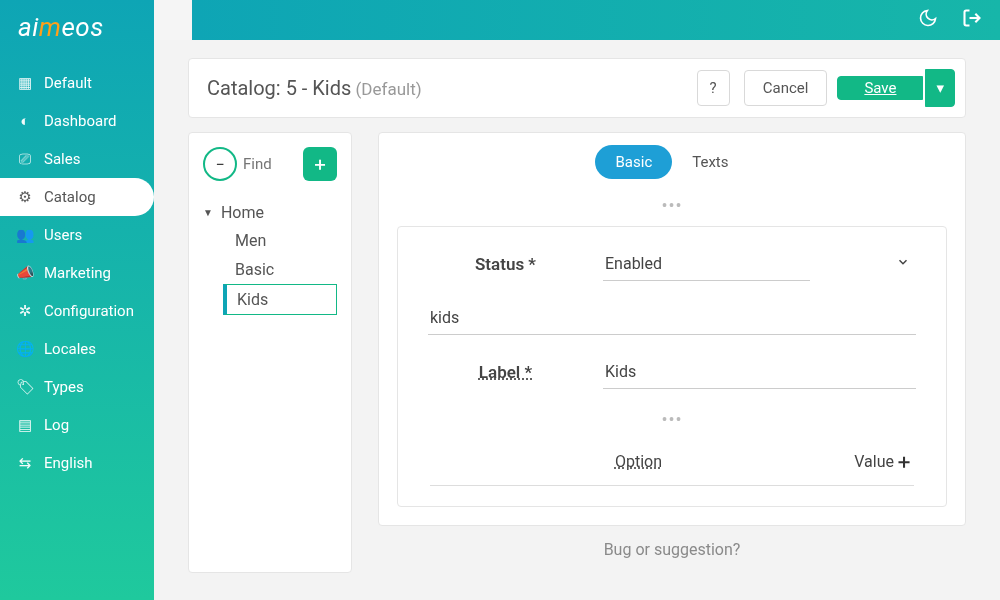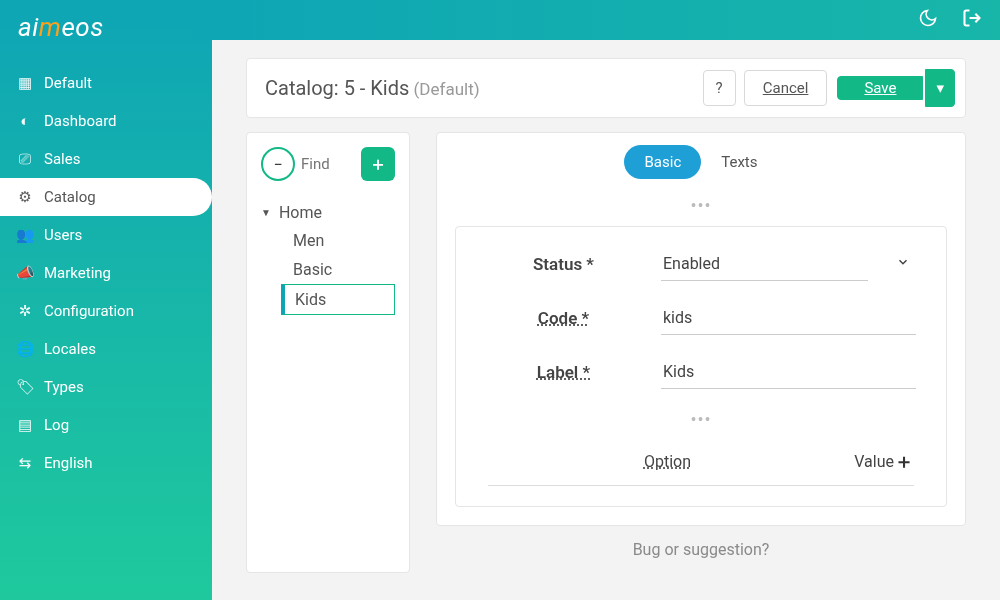"aimeos" .sidebar { width: 212px -> 154px }
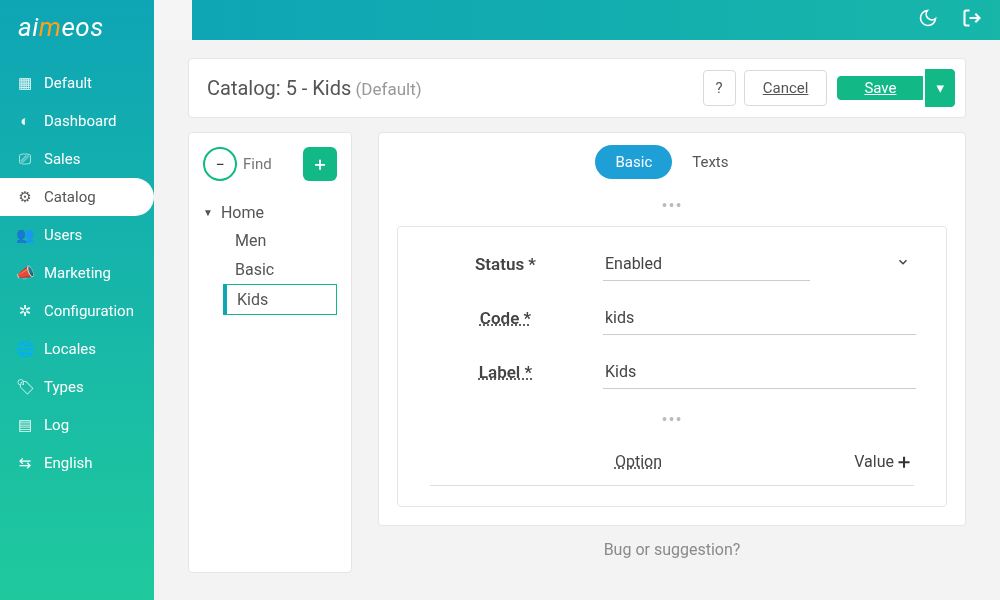"Cancel" .btn.cancel { margin-left: 8px -> 14px; text-decoration: underline -> none }
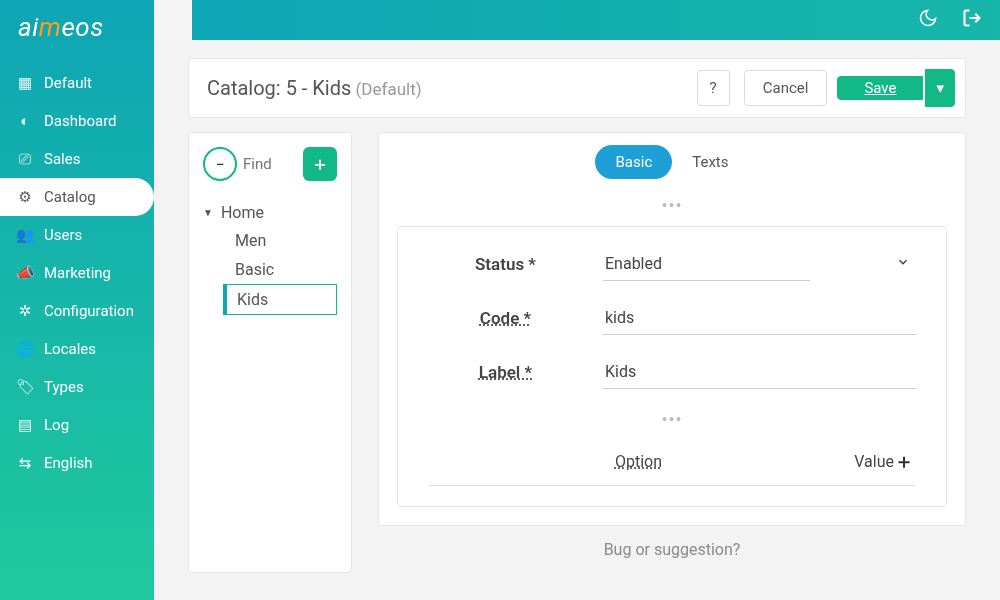"Code *" div.field-label { html: <div>Code *</div> -> none }
